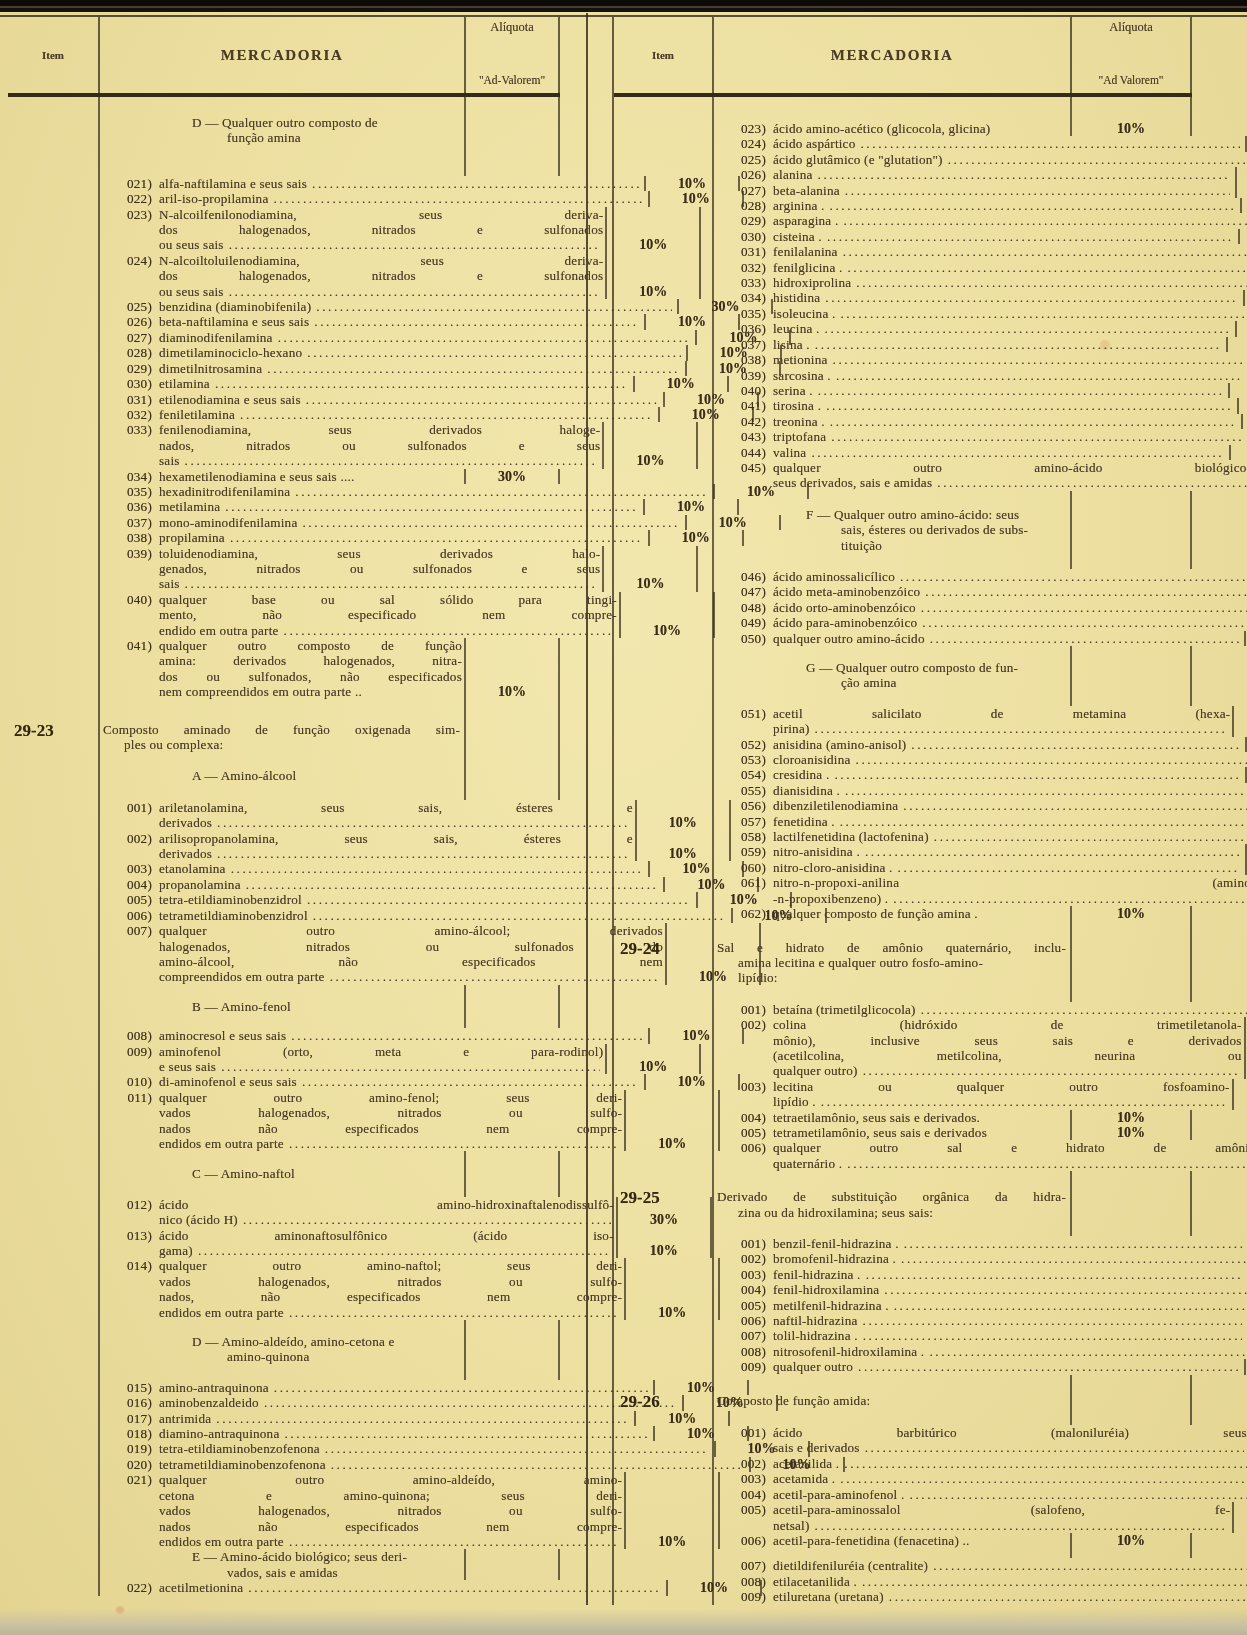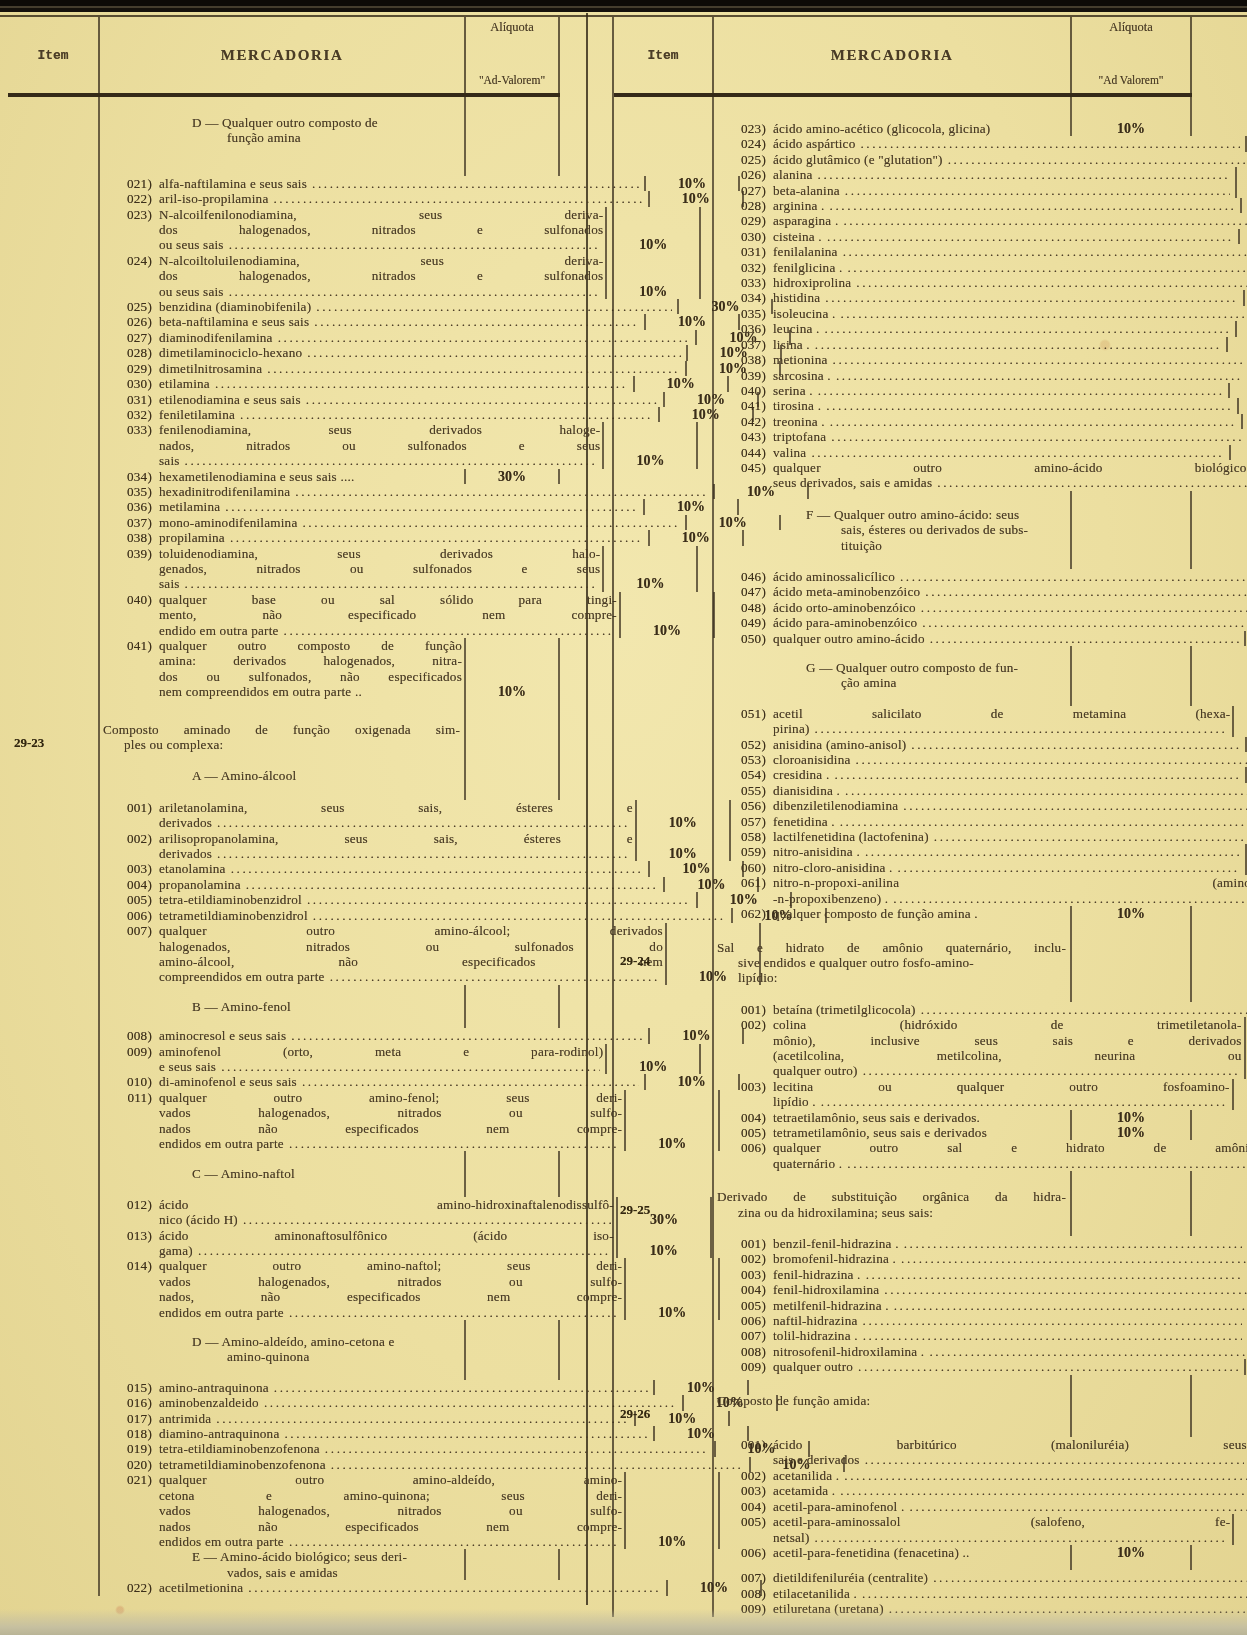"Item" .h-item { font-family: Liberation Mono, monospace -> none; font-size: 13px -> 11px }
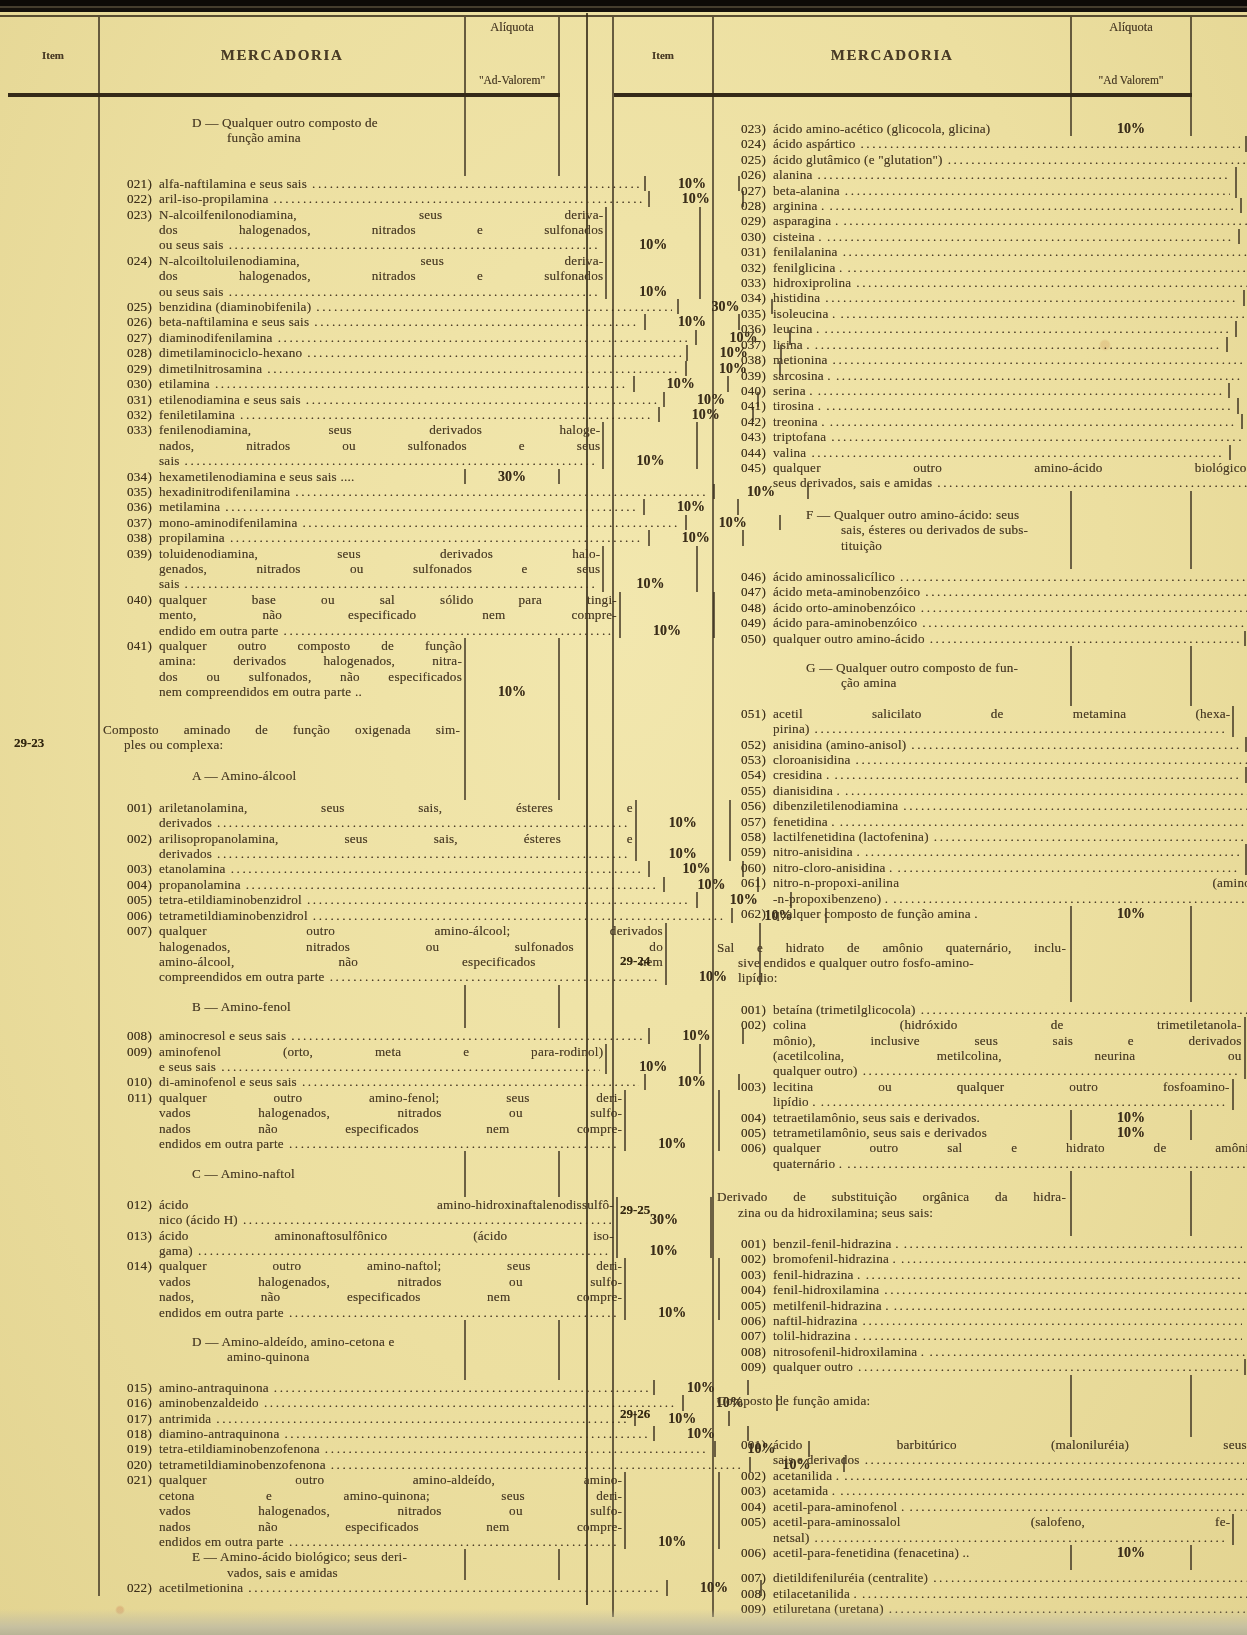"29-23" .code { font-size: 13px -> 17px; margin-top: 12px -> none }
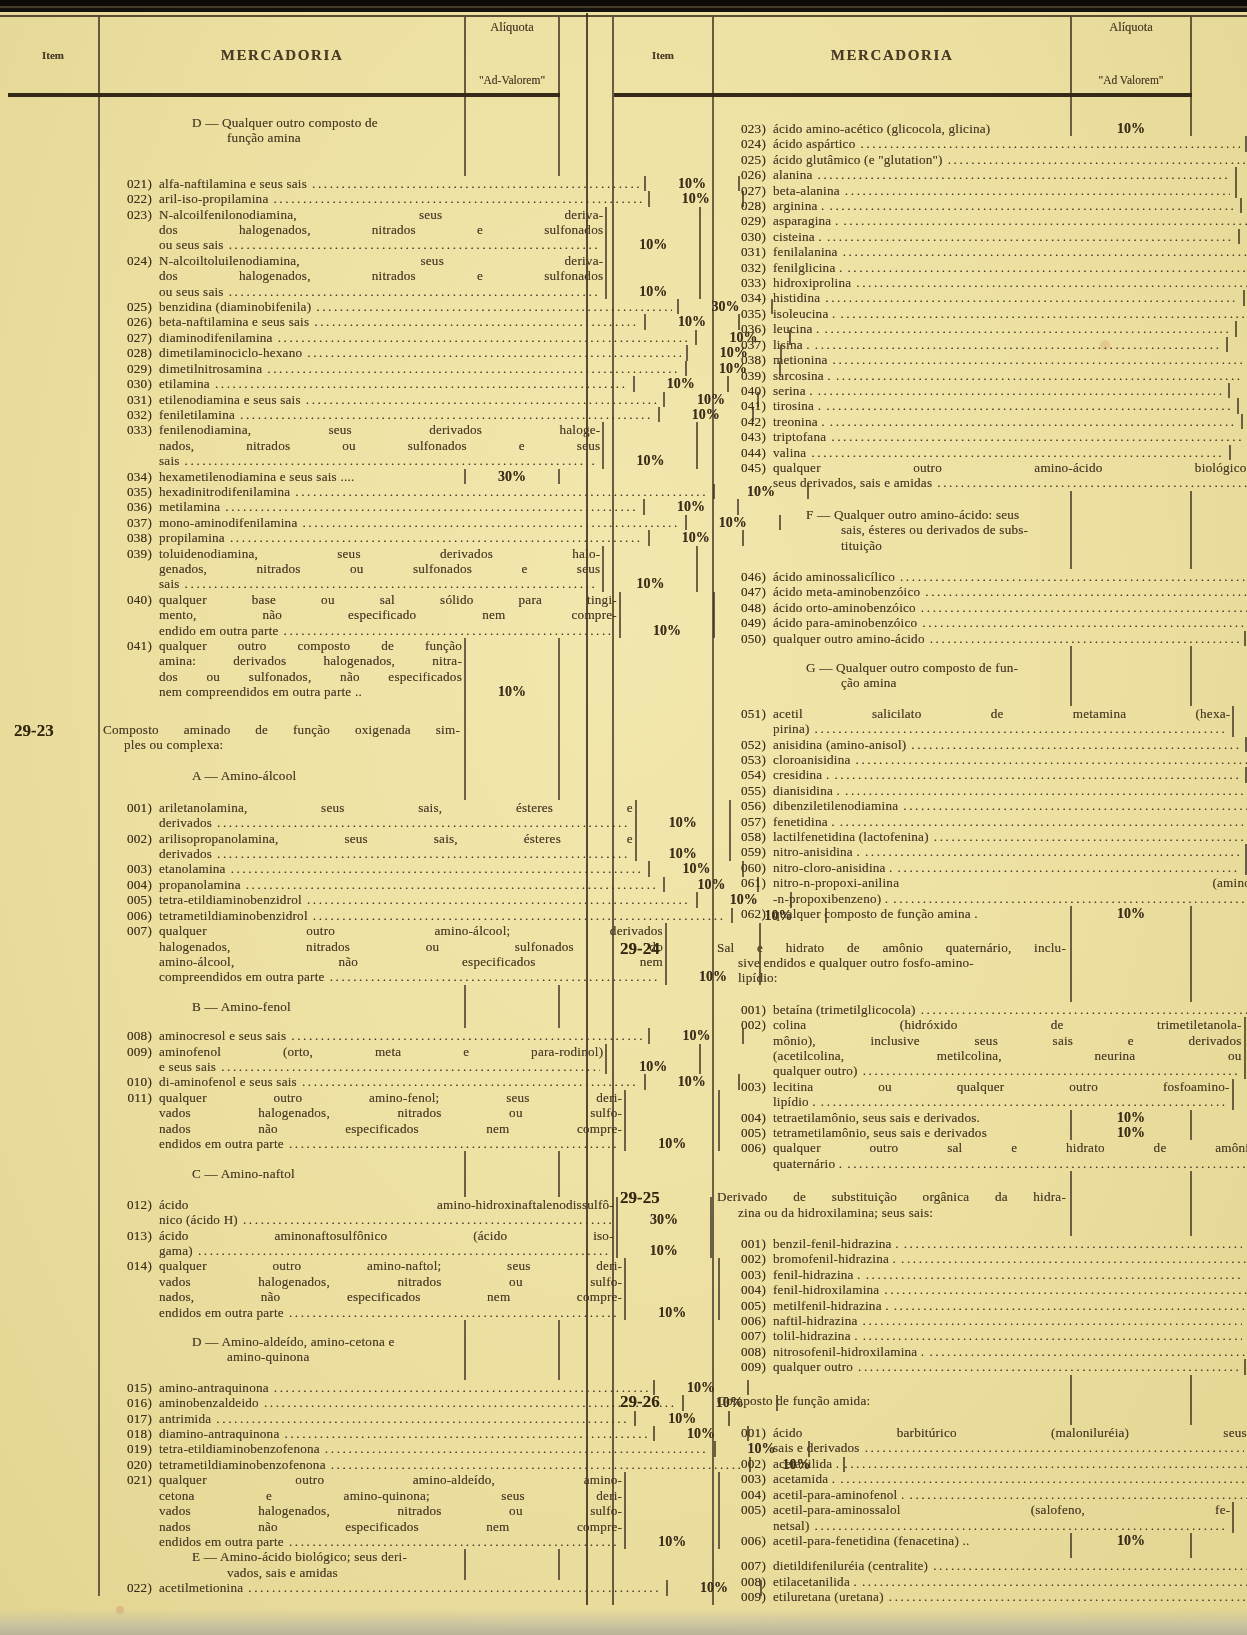"sive endidos e qualquer outro" div.line { text: sive endidos -> amina lecitina }
